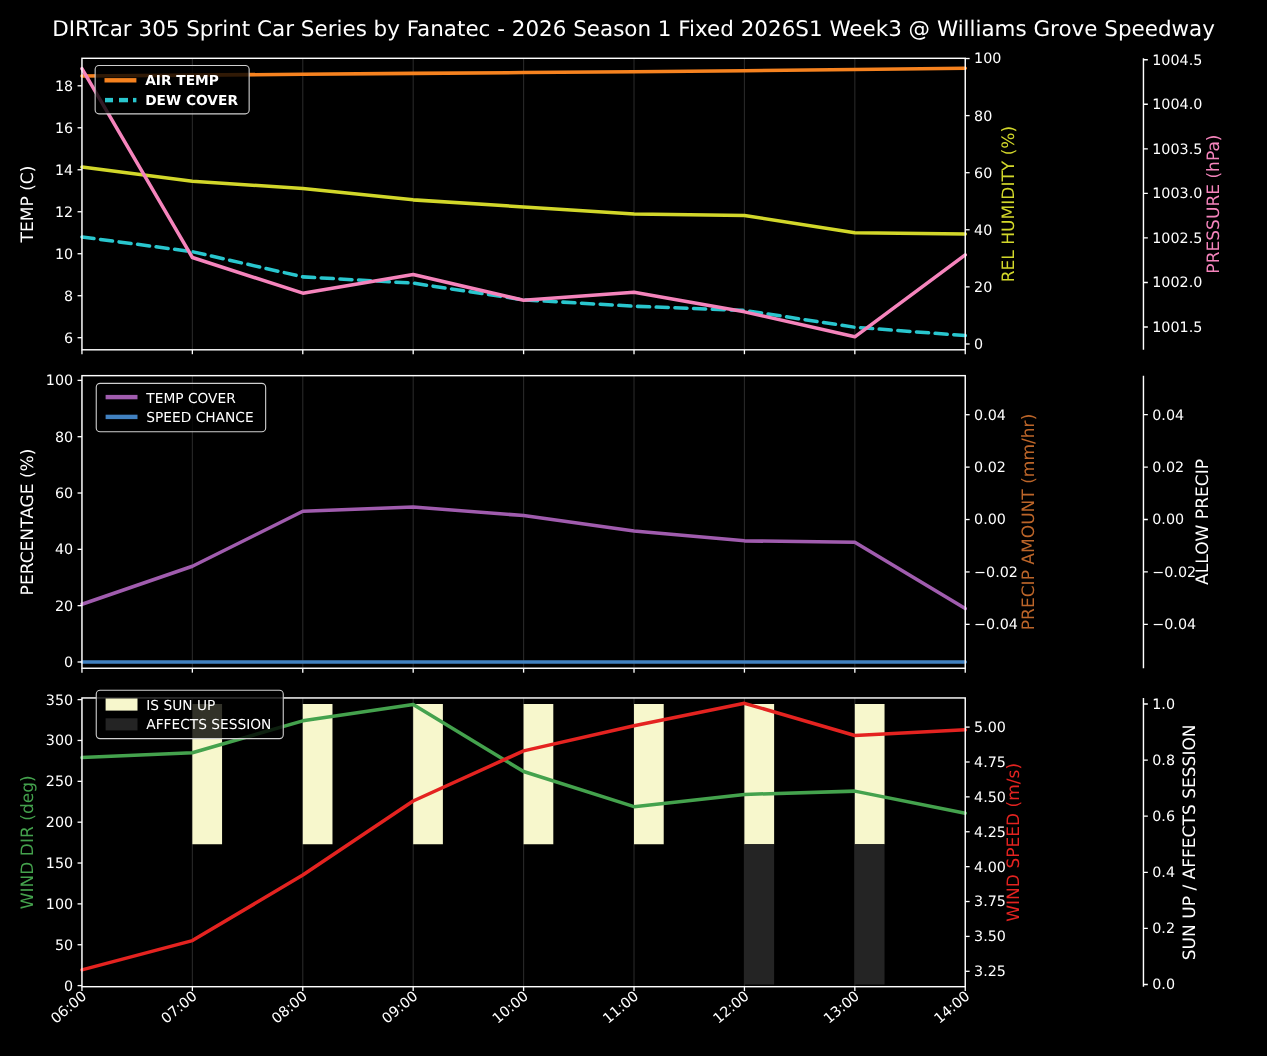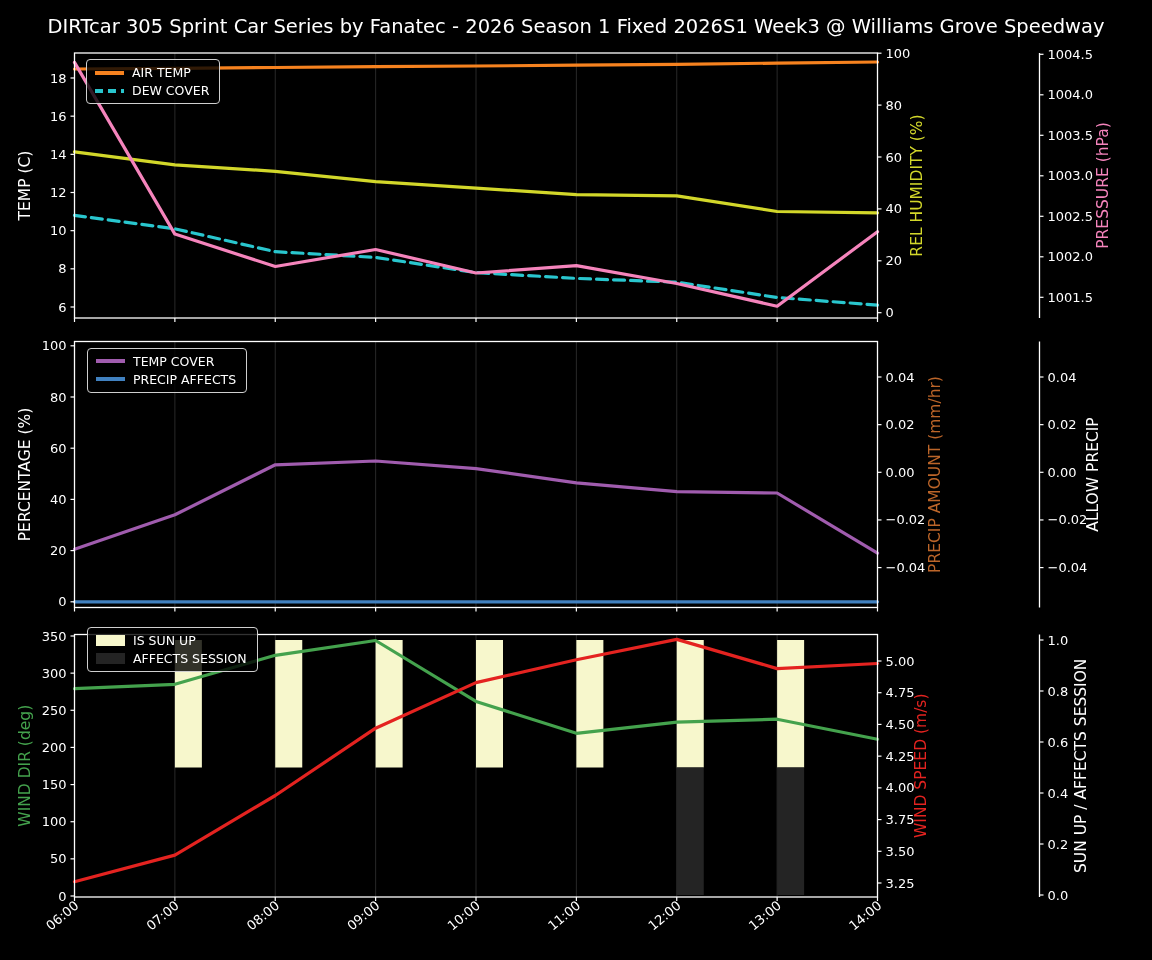"AIR TEMP" div.legend { font-weight: none -> bold }
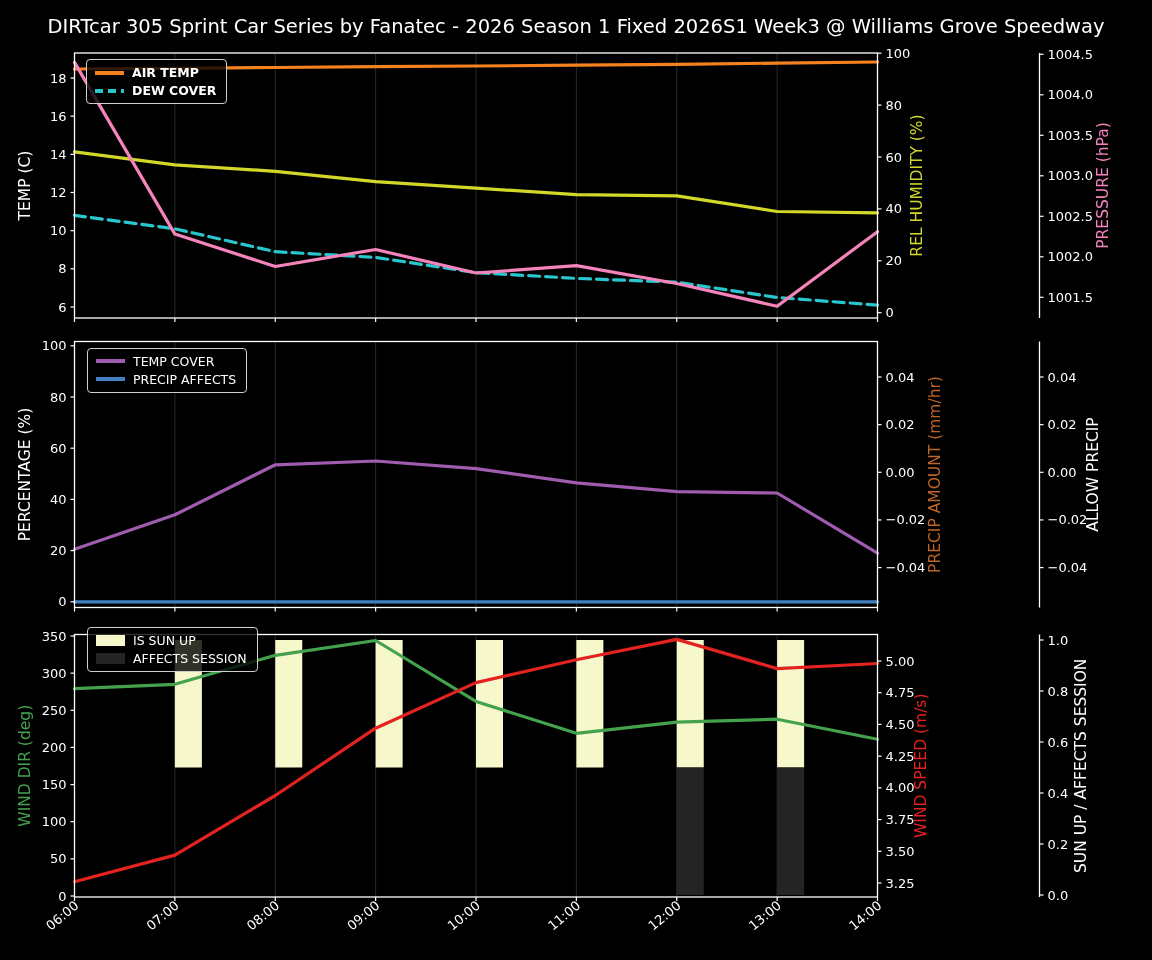"PRECIP AFFECTS" span.llabel { text: PRECIP AFFECTS -> SPEED CHANCE }
